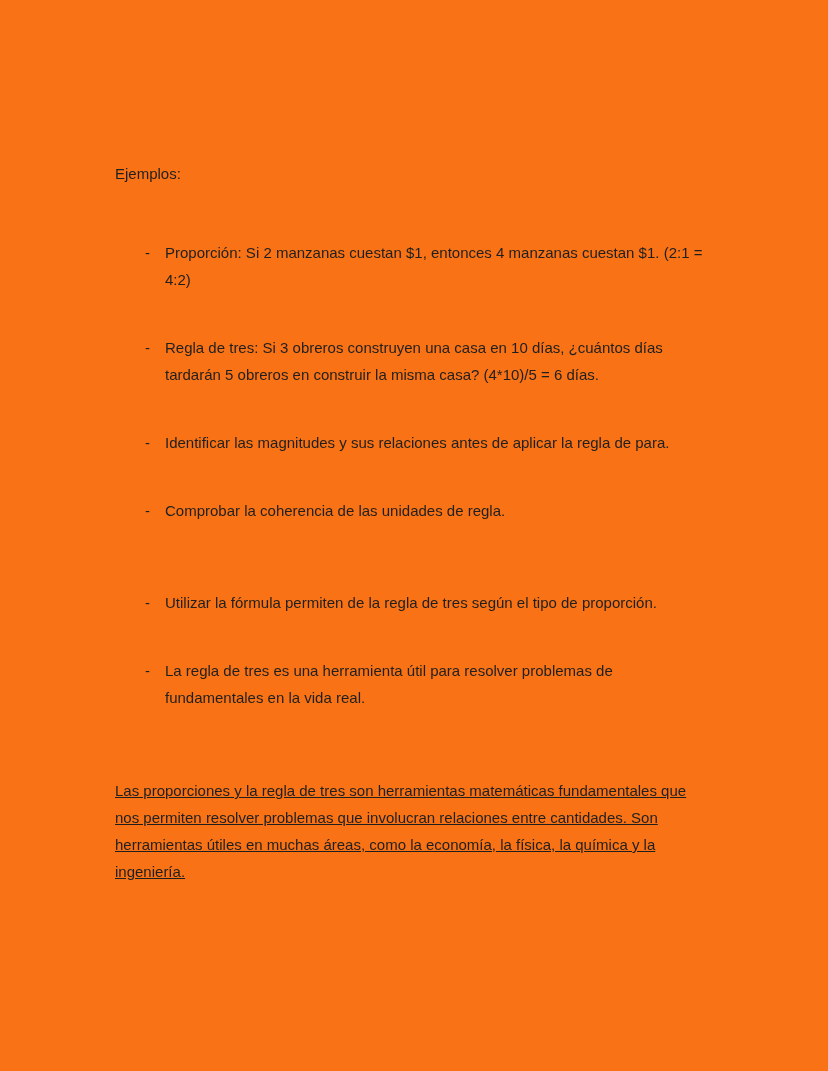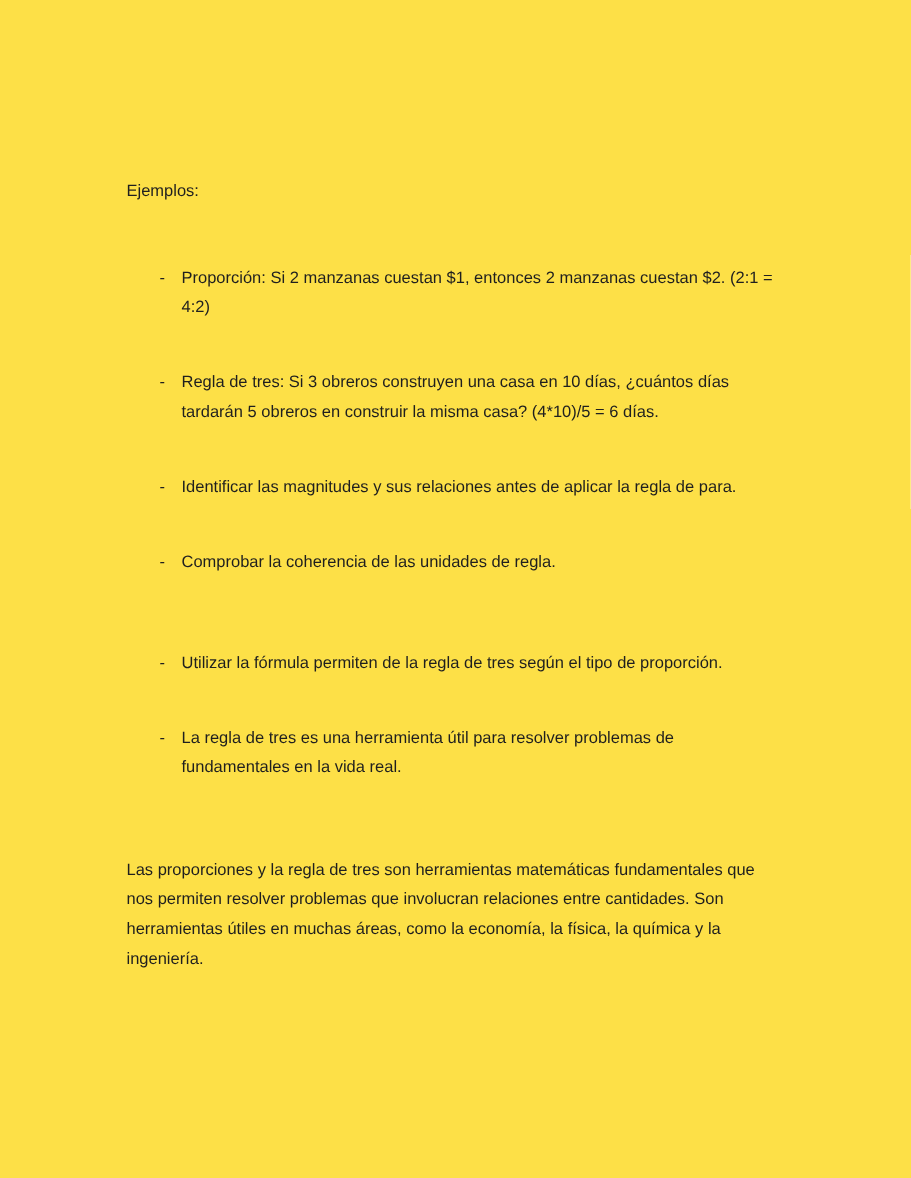"Ejemplos:" .page { background: #fde047 -> #f97316 }
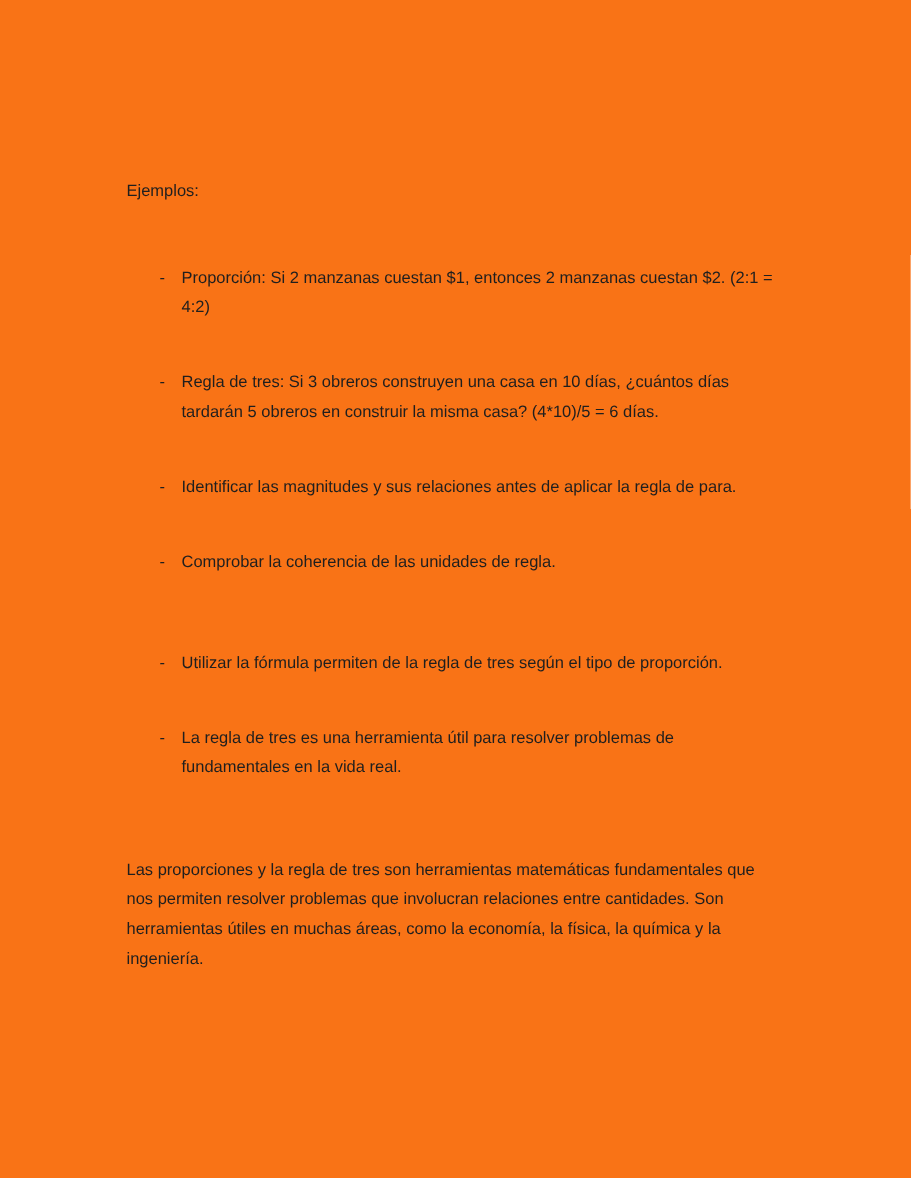"Proporción: Si 2 manzanas cuestan" span.item-text { text: 2 manzanas cuestan $2 -> 4 manzanas cuestan $1 }
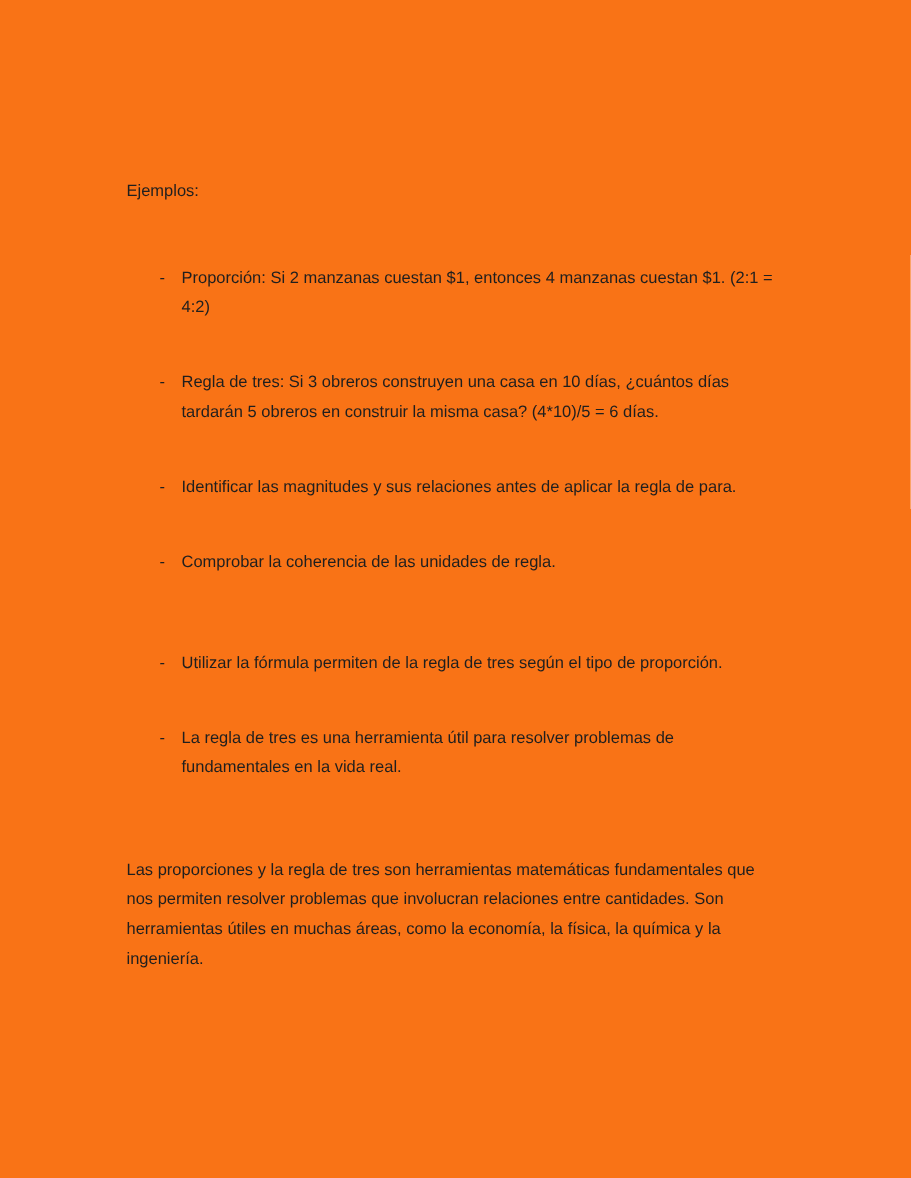"Las proporciones y la regla" .closing { text-decoration: none -> underline }
